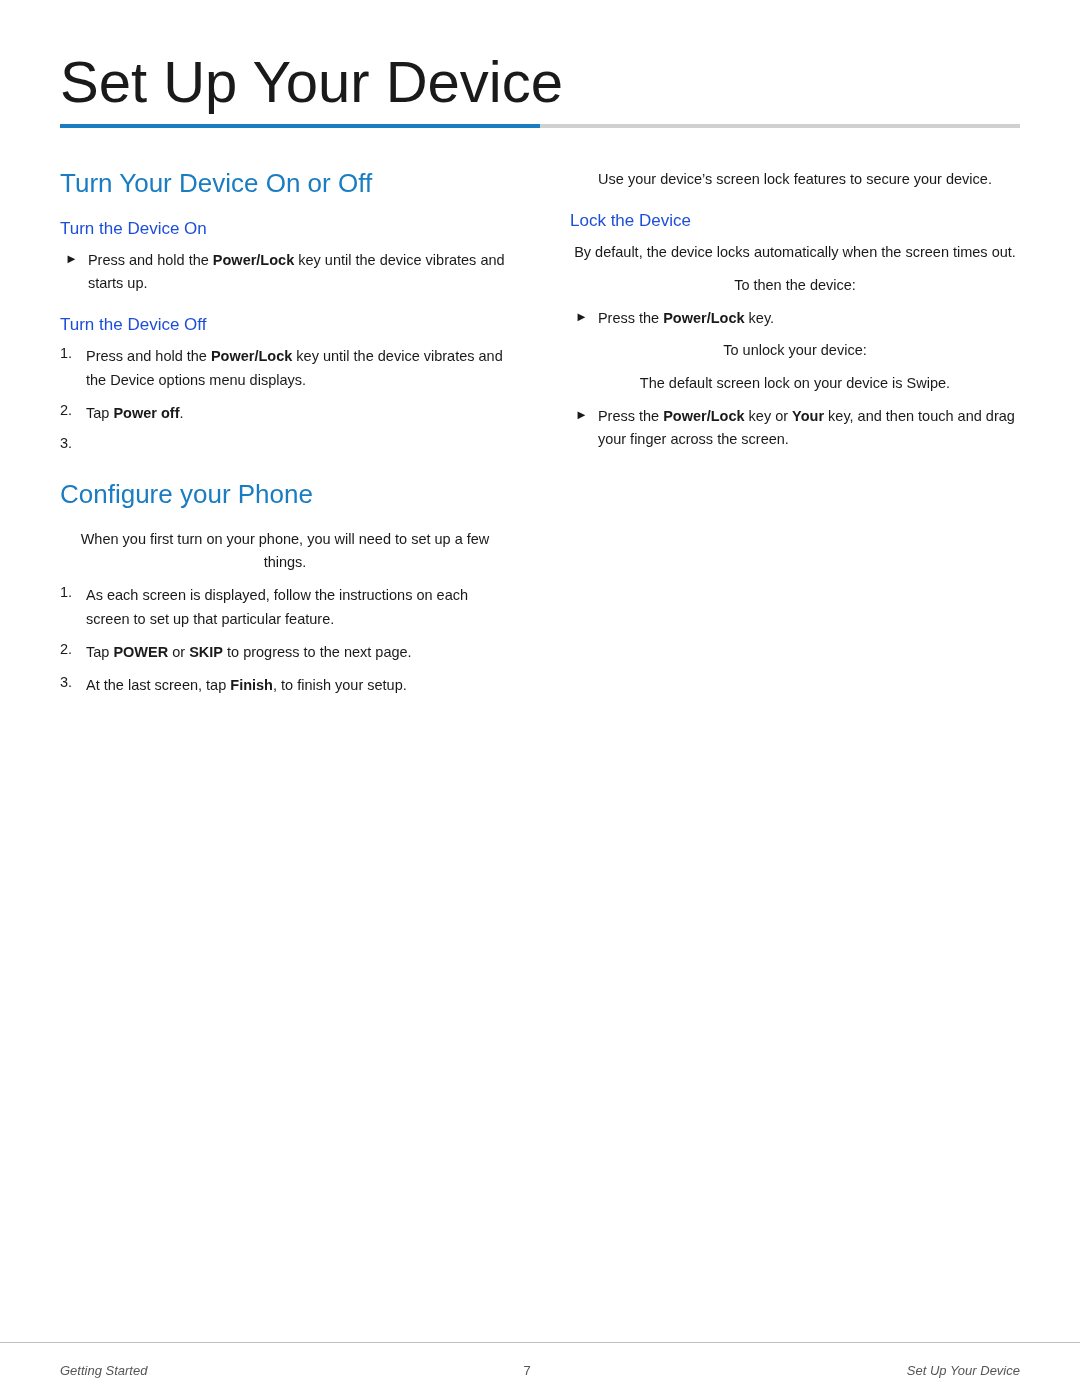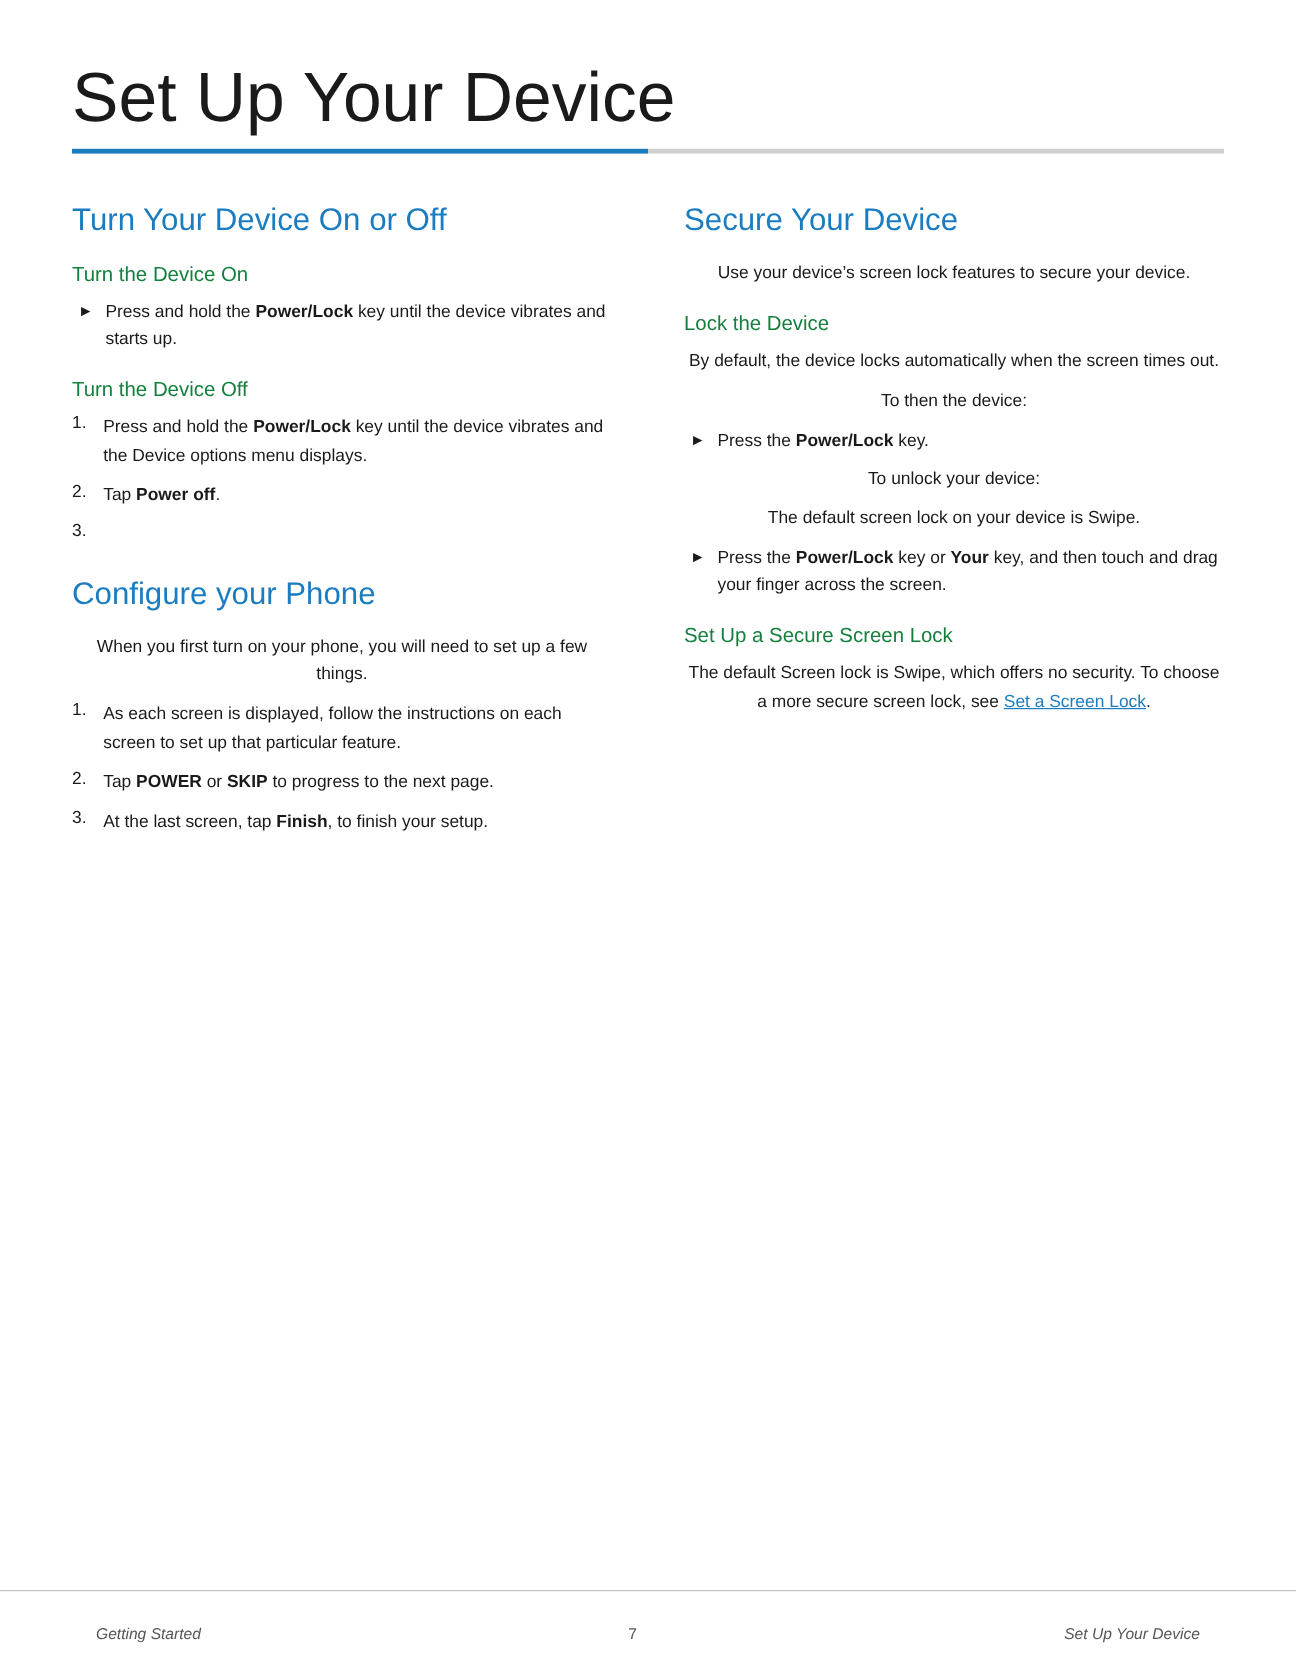"Secure Your Device" h2.section-heading { html: <h2>Secure Your Device</h2> -> none }
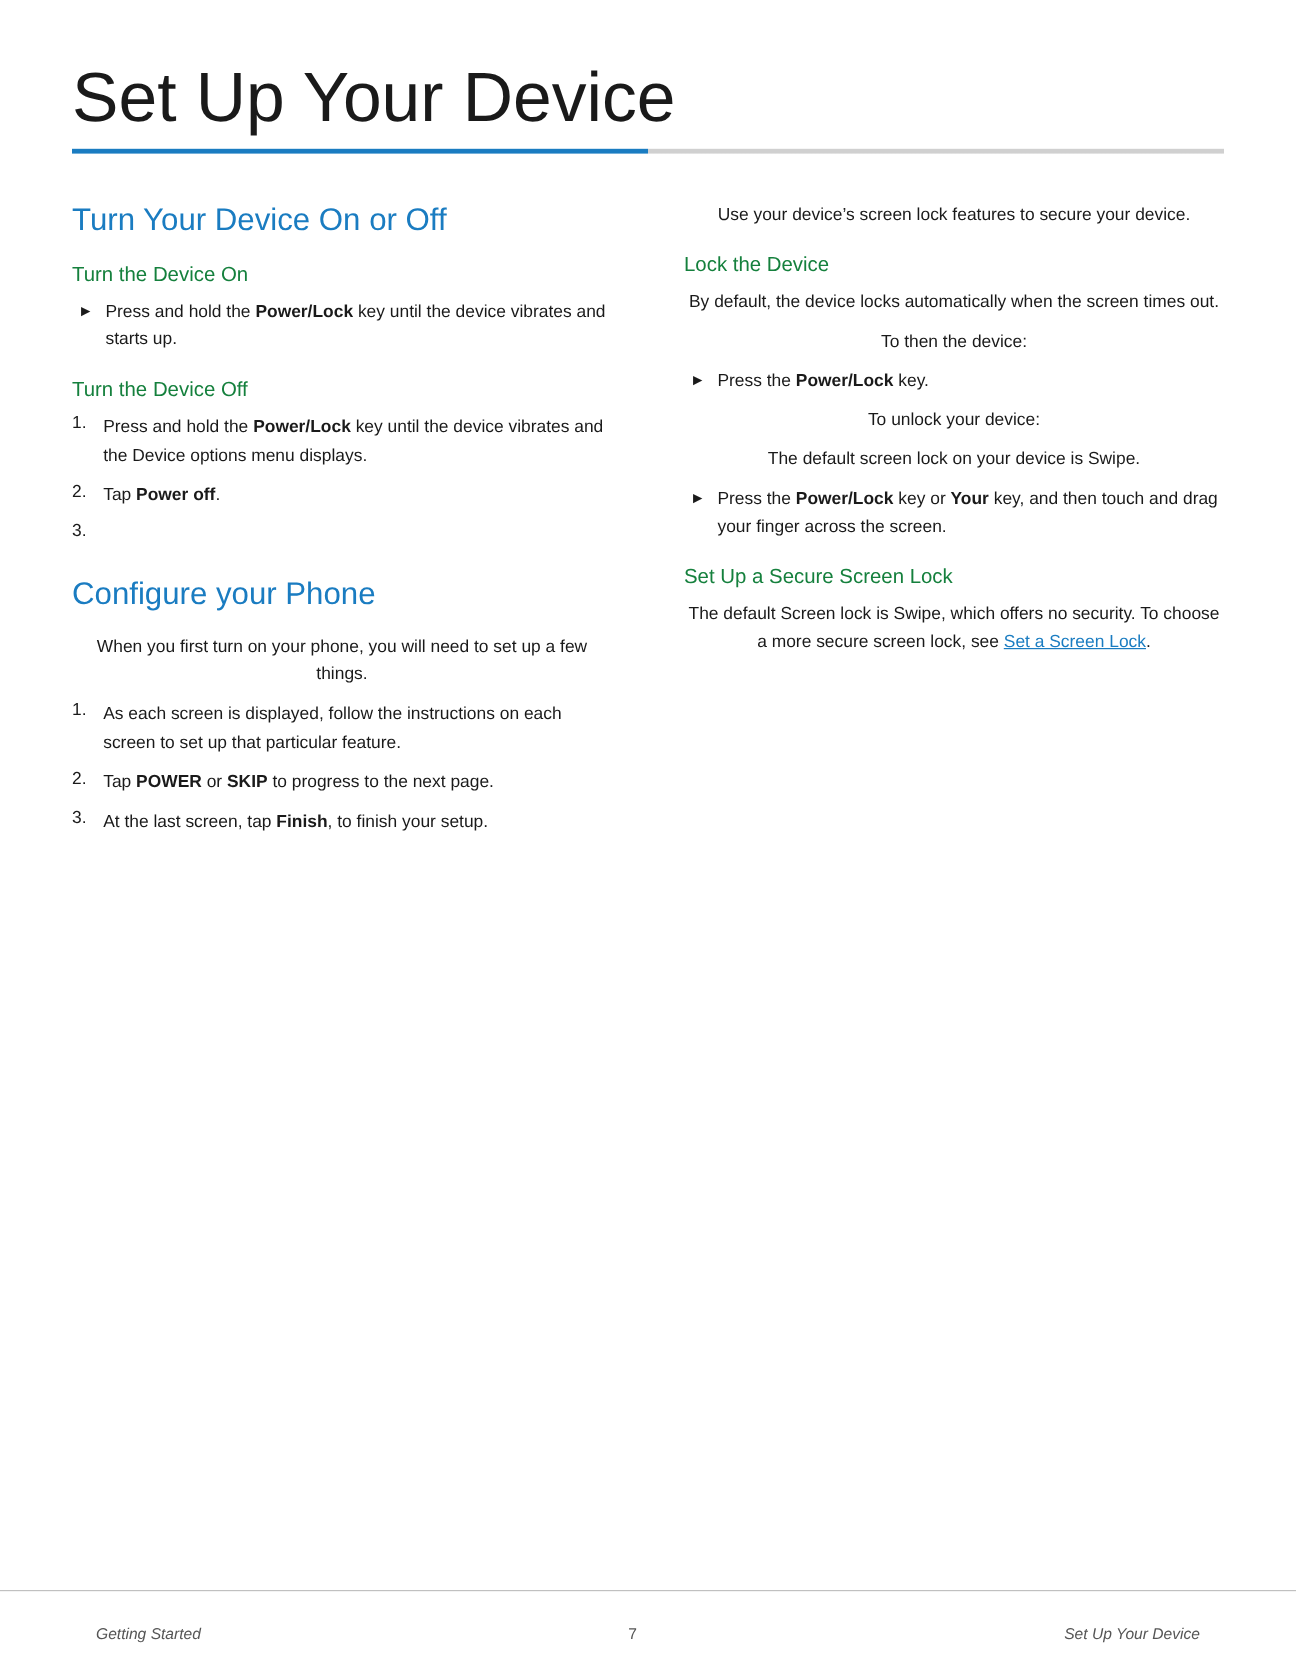"Turn the Device On" .subsection-heading { color: #15803d -> #1d4ed8 }
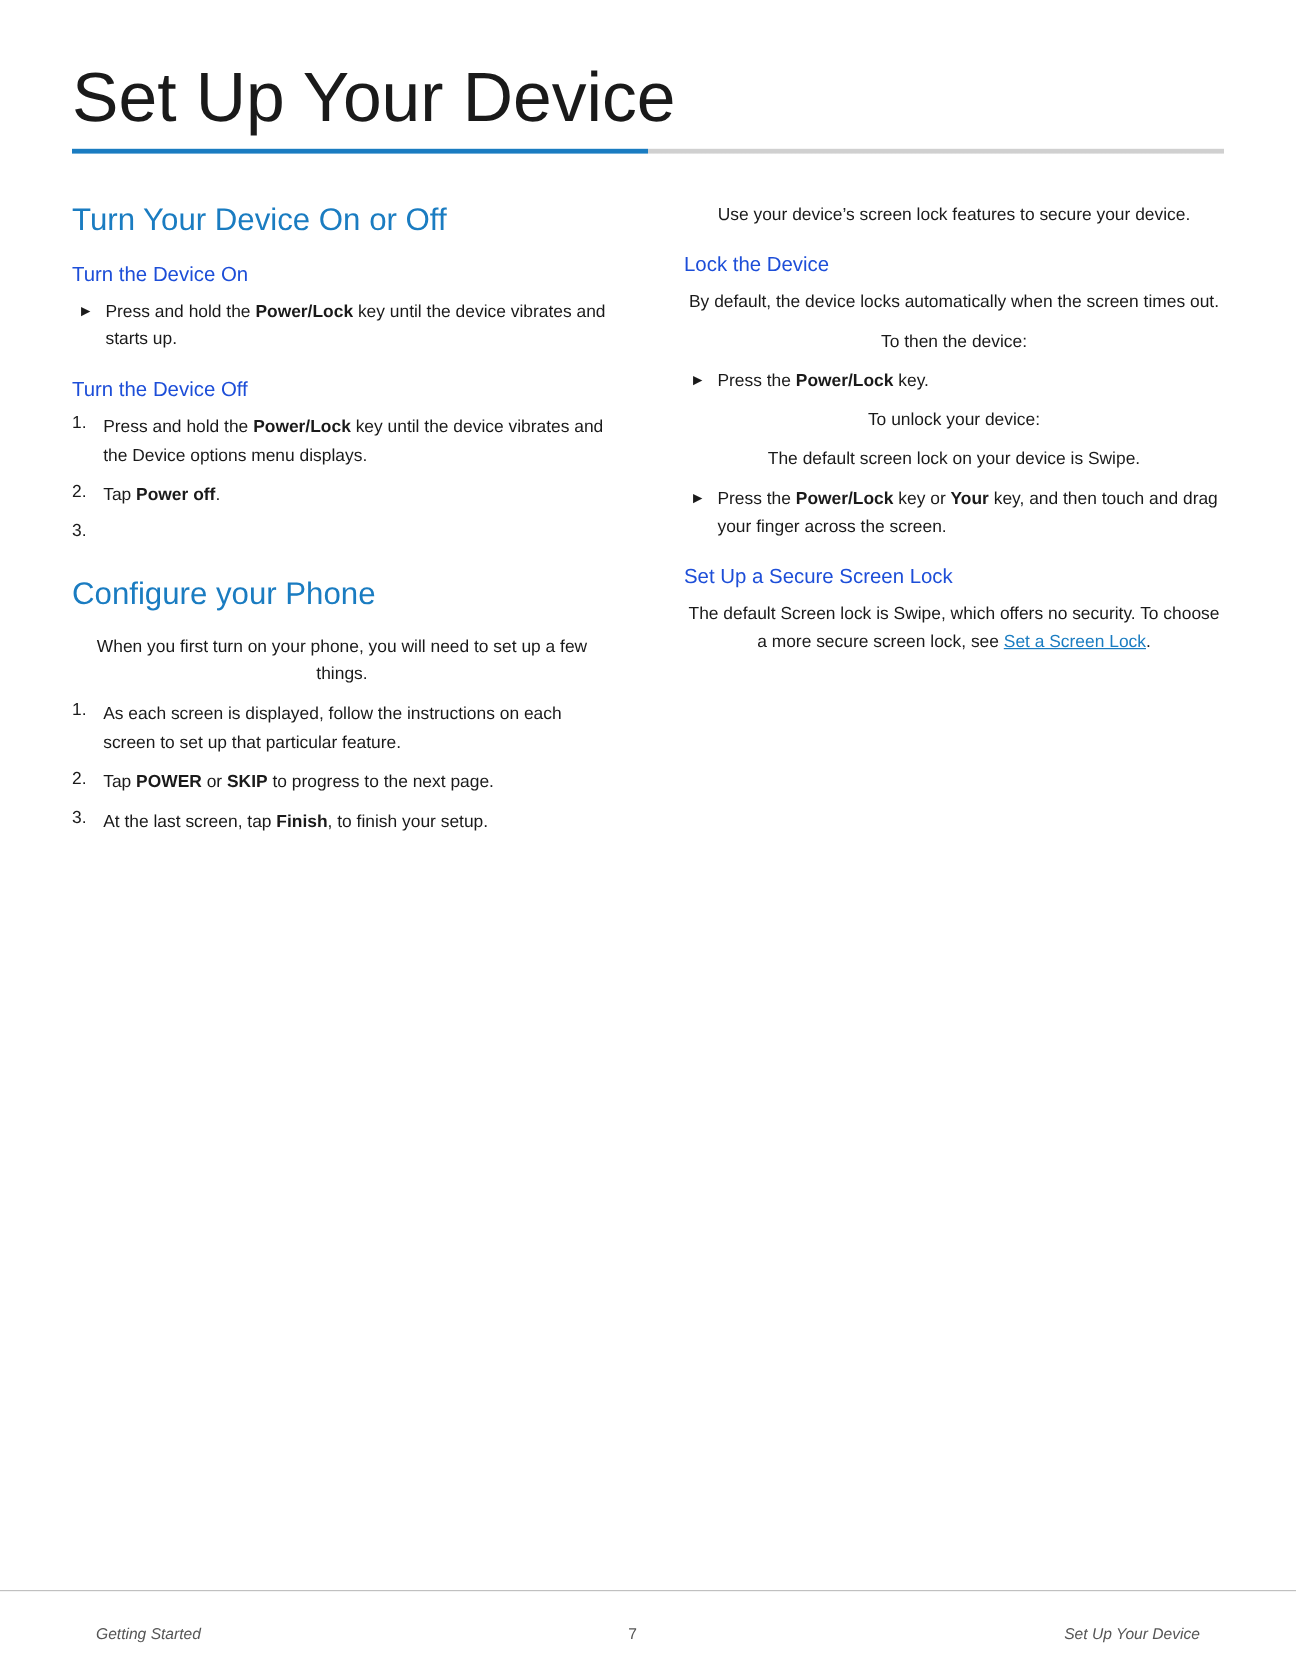"Set Up a Secure Screen" div { html: <div> <h3>Set Up a Secure Screen Lock</h3> <p>The default Screen lock is Swipe, which offers no security. To choose a more secure screen lock, see <a>Set a Screen Lock</a>.</p> </div> -> none }
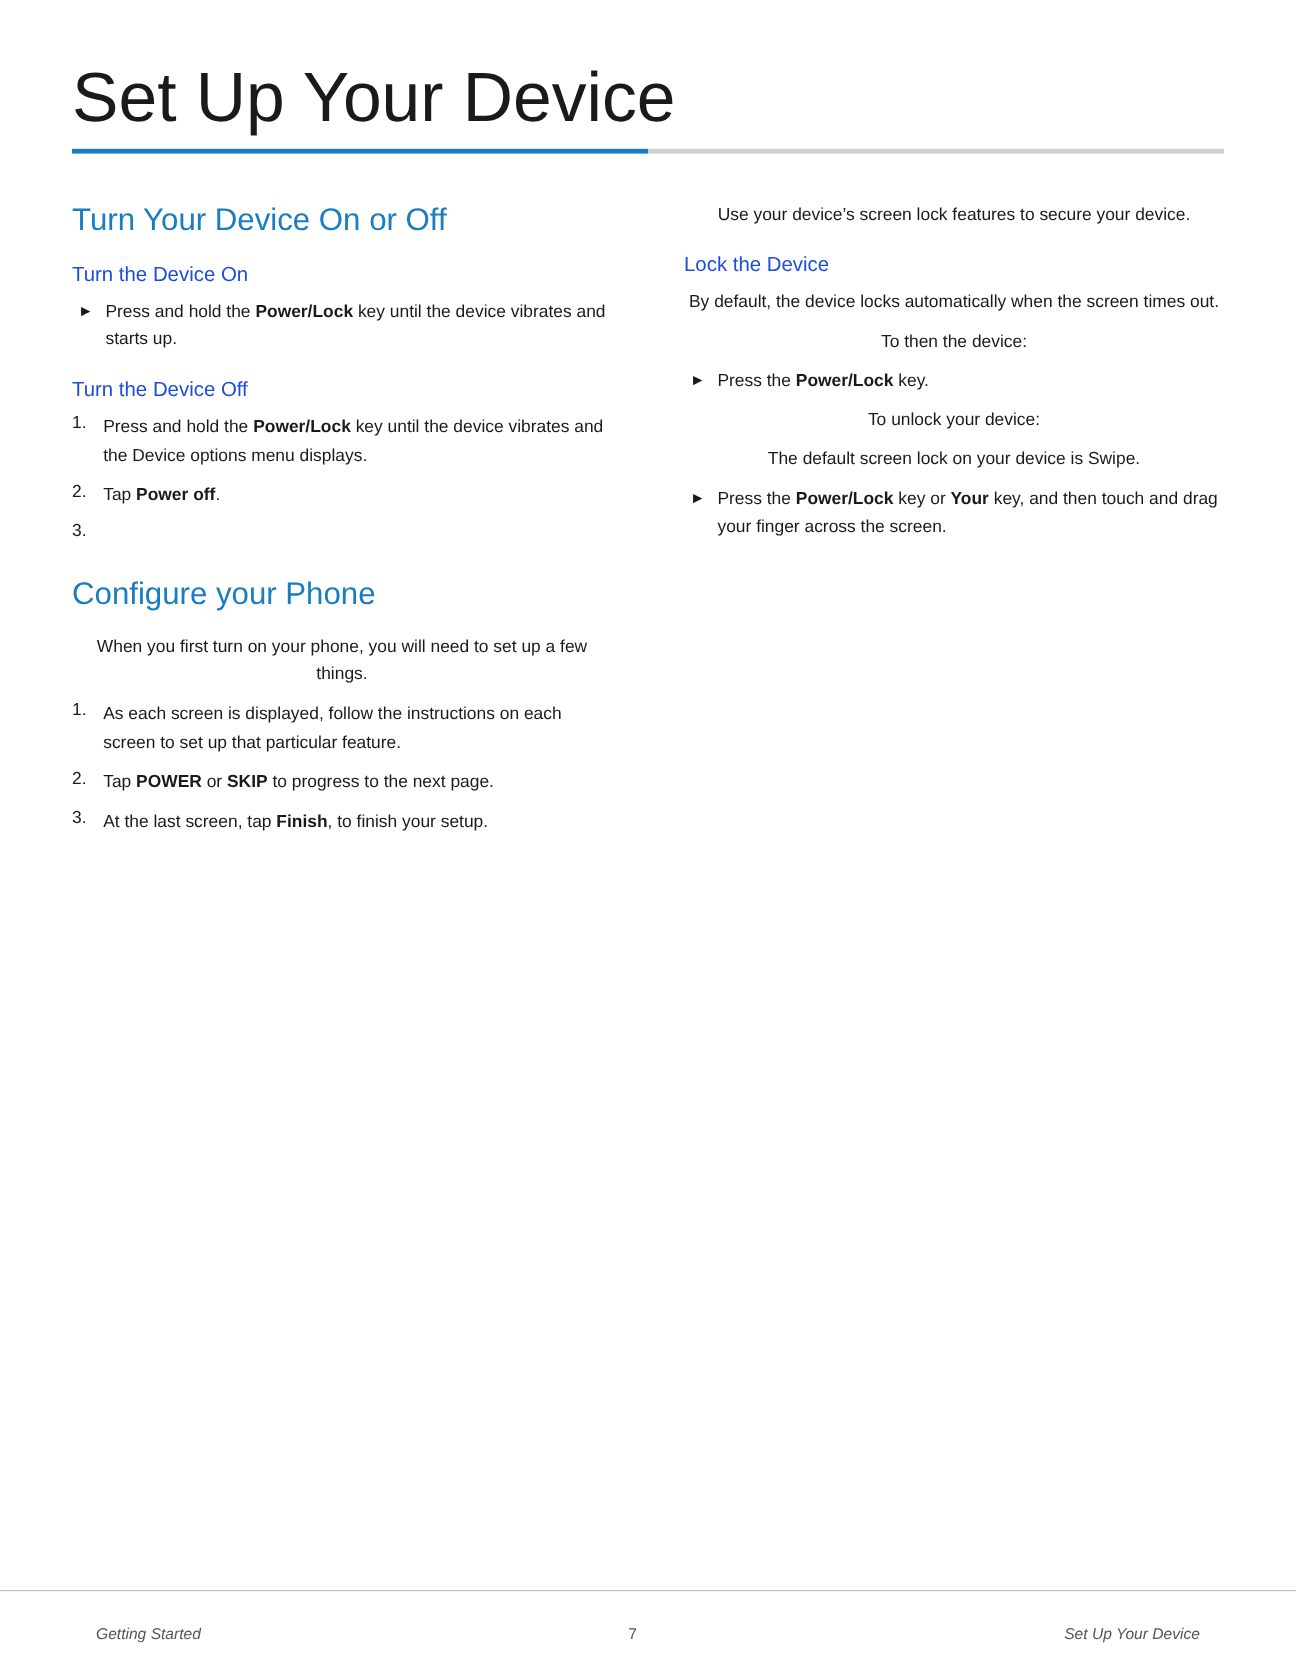"Getting Started" .footer { height: 72px -> 55px; padding: 0 80px -> 0 60px }
